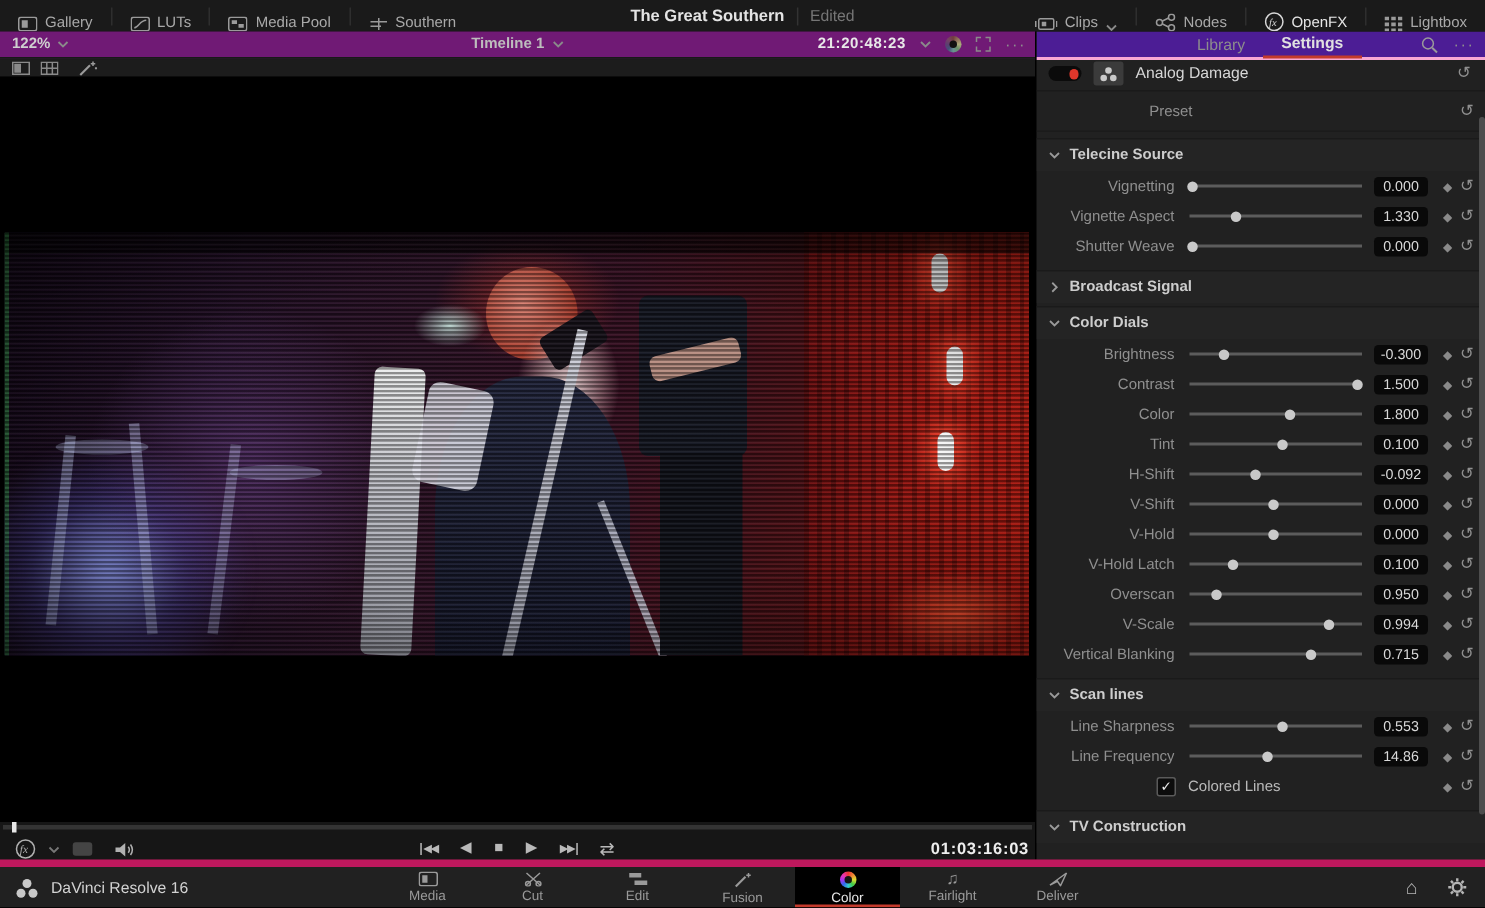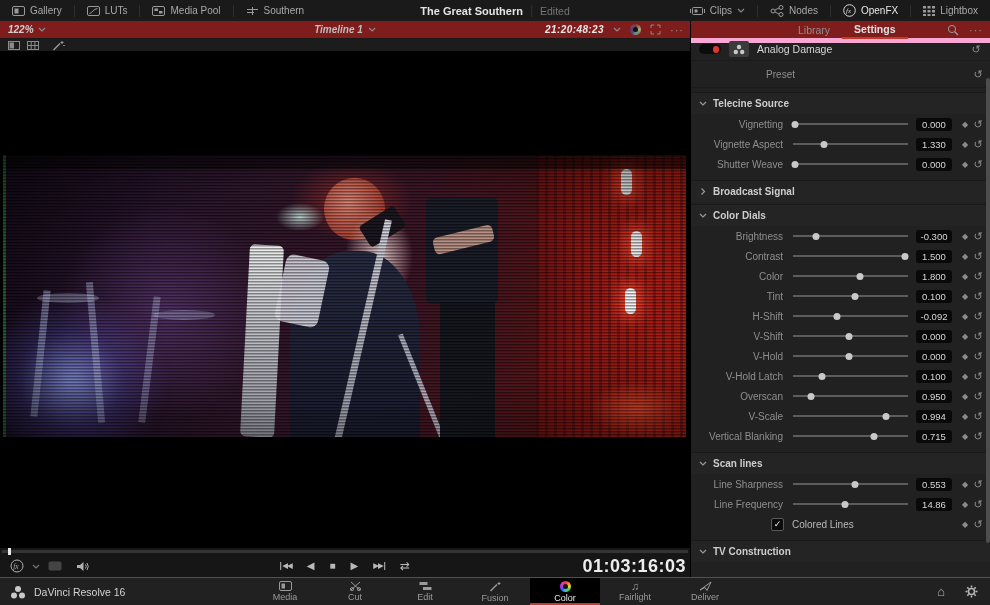"Gallery" .tb-btn { align-items: center -> flex-end }
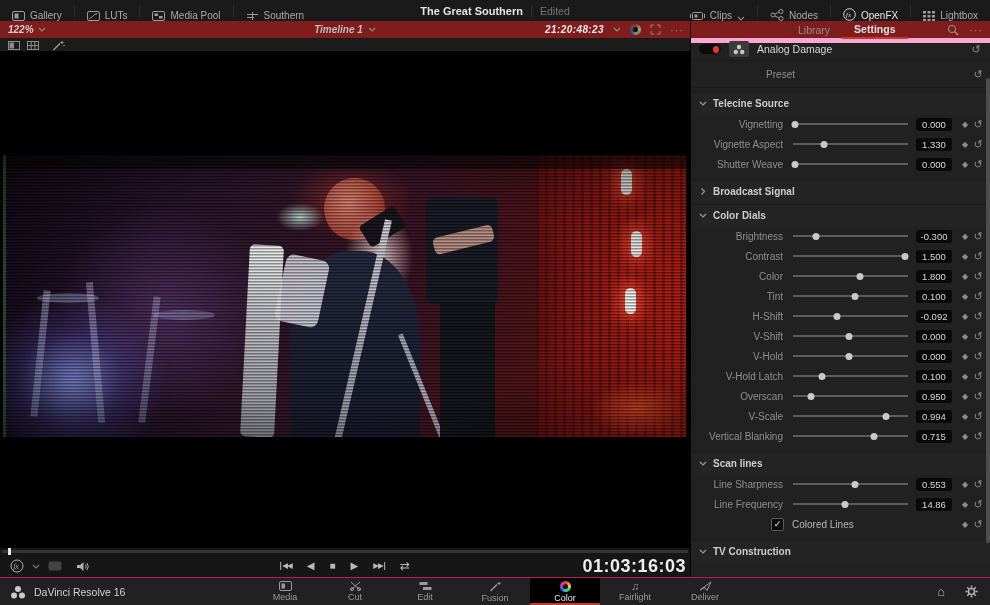"122%" .vtoolbar { background: #7f1d1d -> #701a75; font-style: italic -> none }
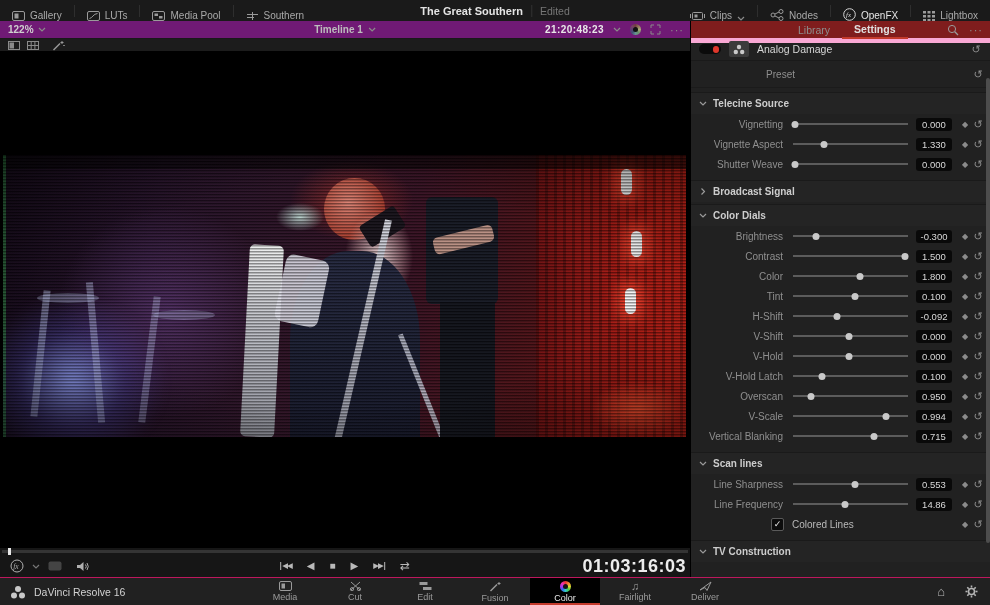"Library" .ptabs { background: #7f1d1d -> #4c1d95; border-bottom: 5px solid #f9a8d4 -> 2px solid #f9a8d4 }
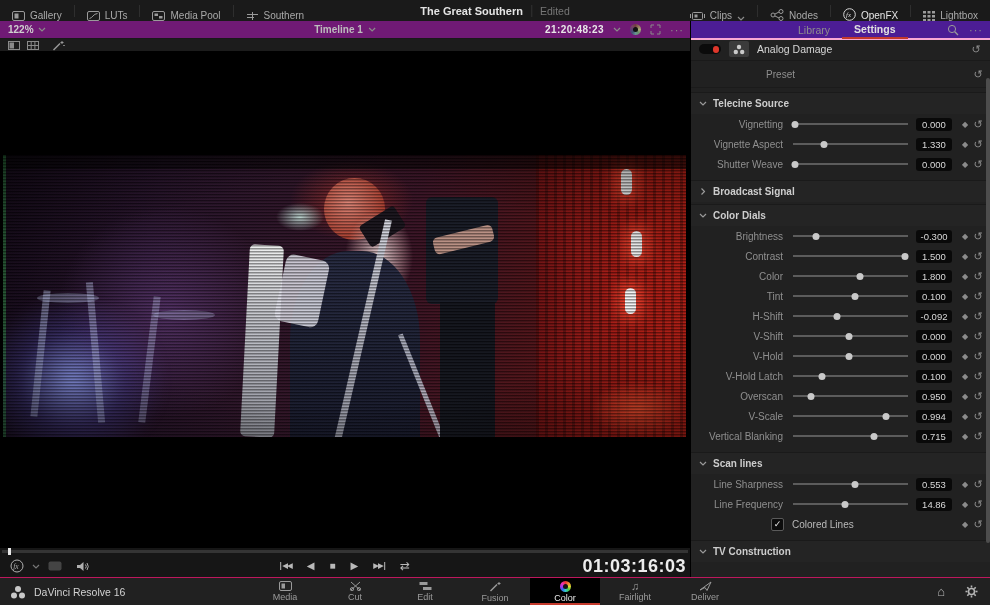"01:03:16:03" .big-tc { font-size: 18px -> 11px }
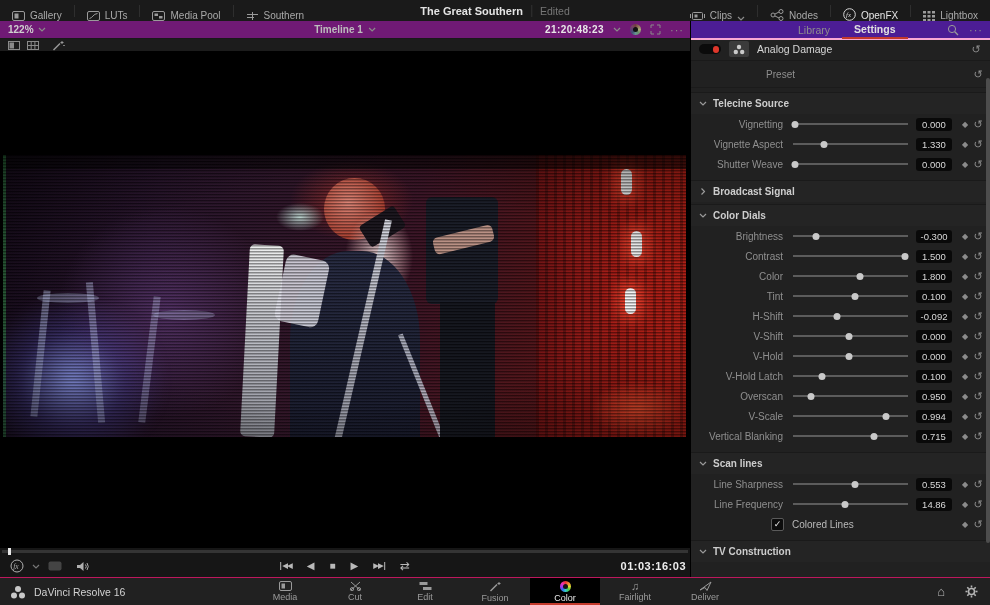"DaVinci Resolve 16" .bottombar { border-top: 1px solid #be185d -> 5px solid #be185d }
